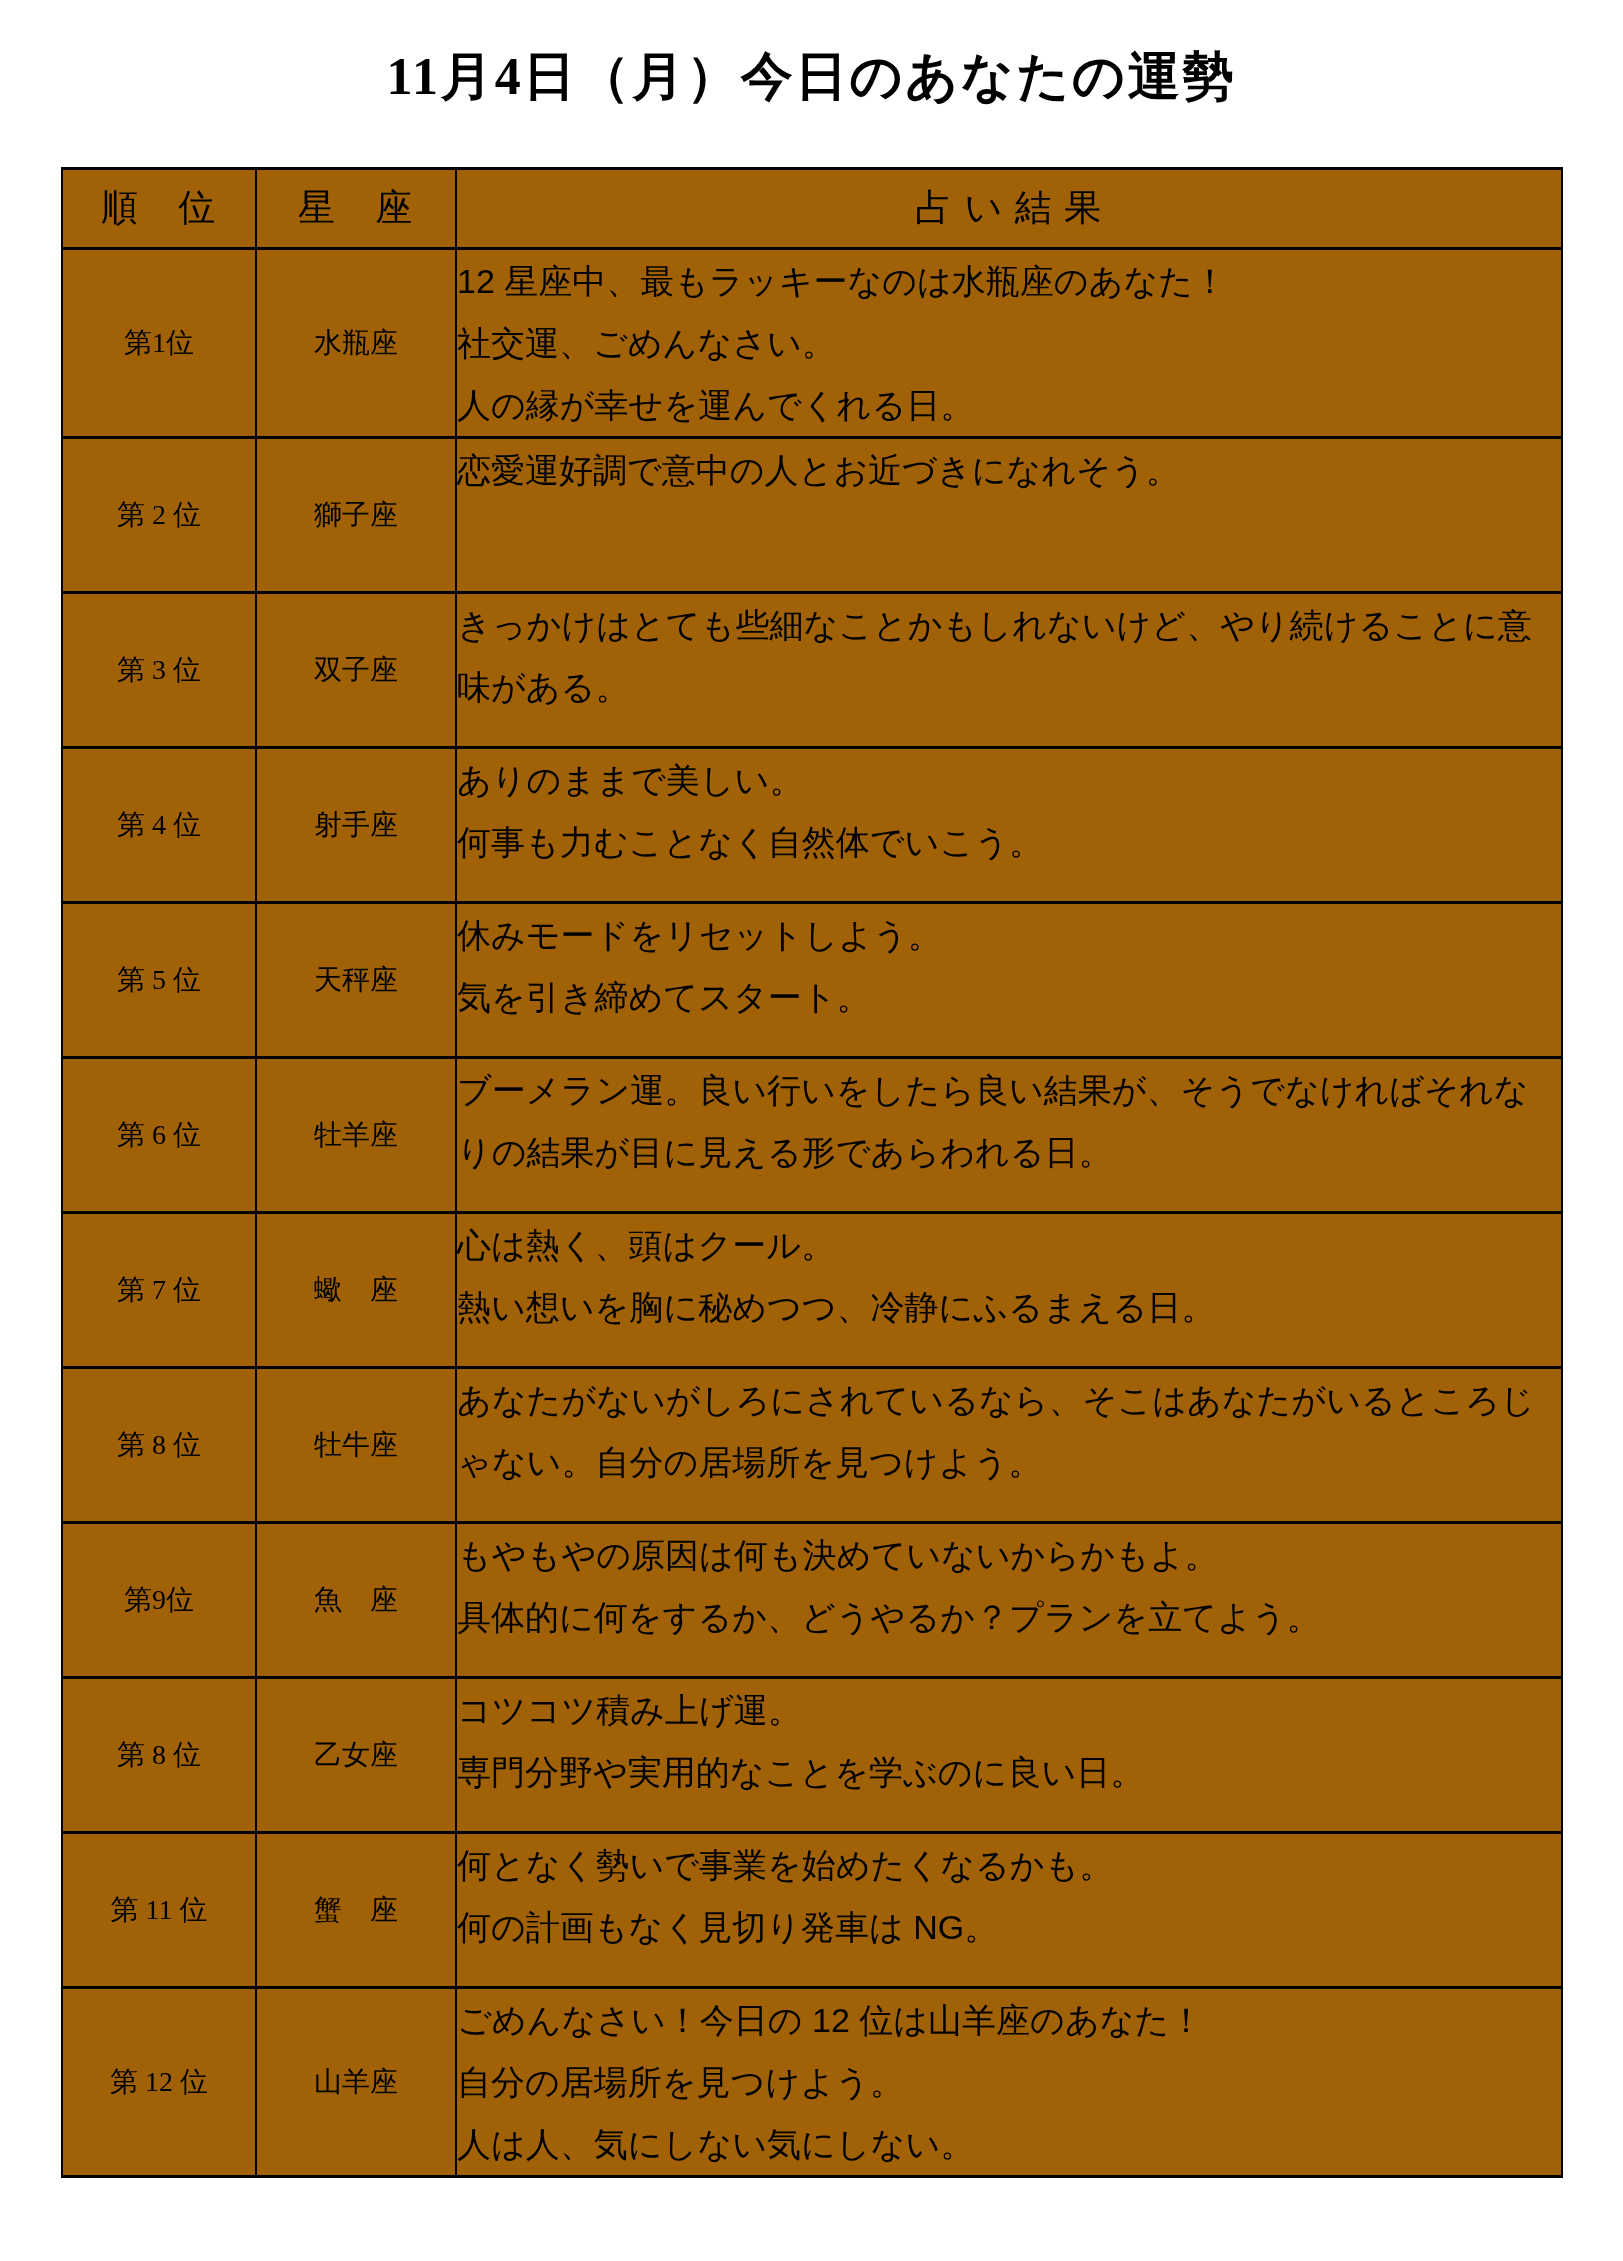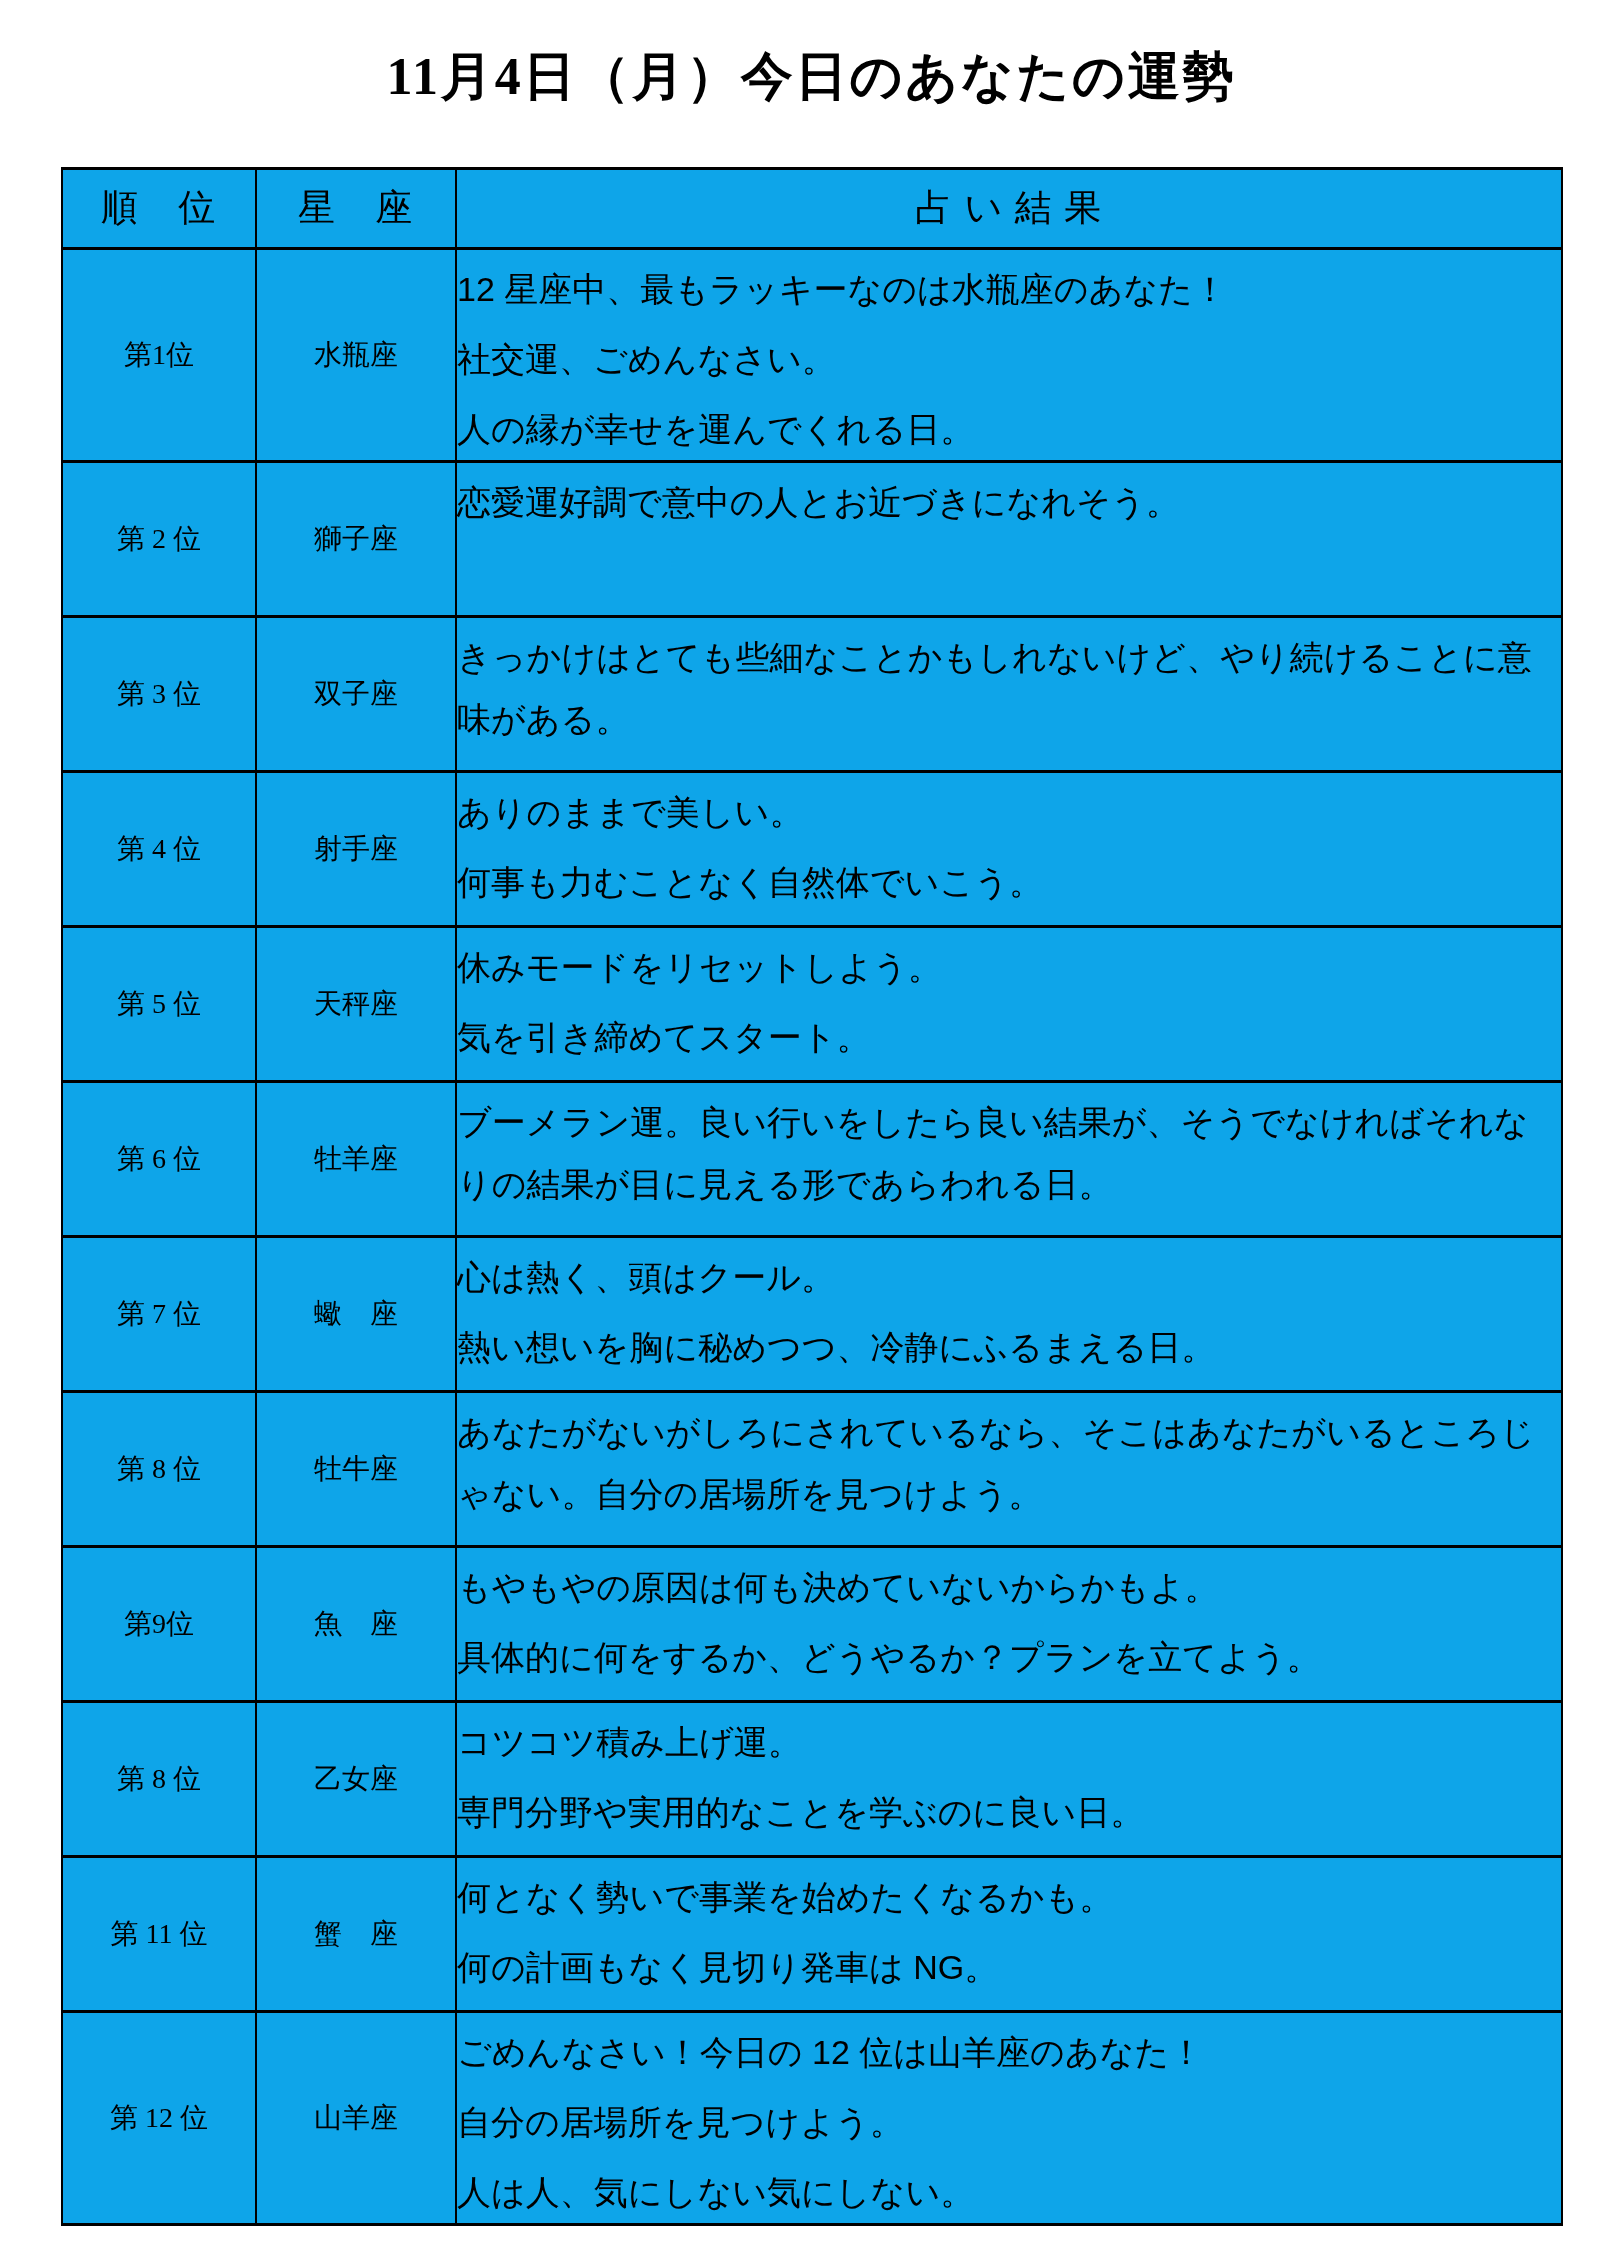"順 位" table.fortune { background: #0ea5e9 -> #a16207 }
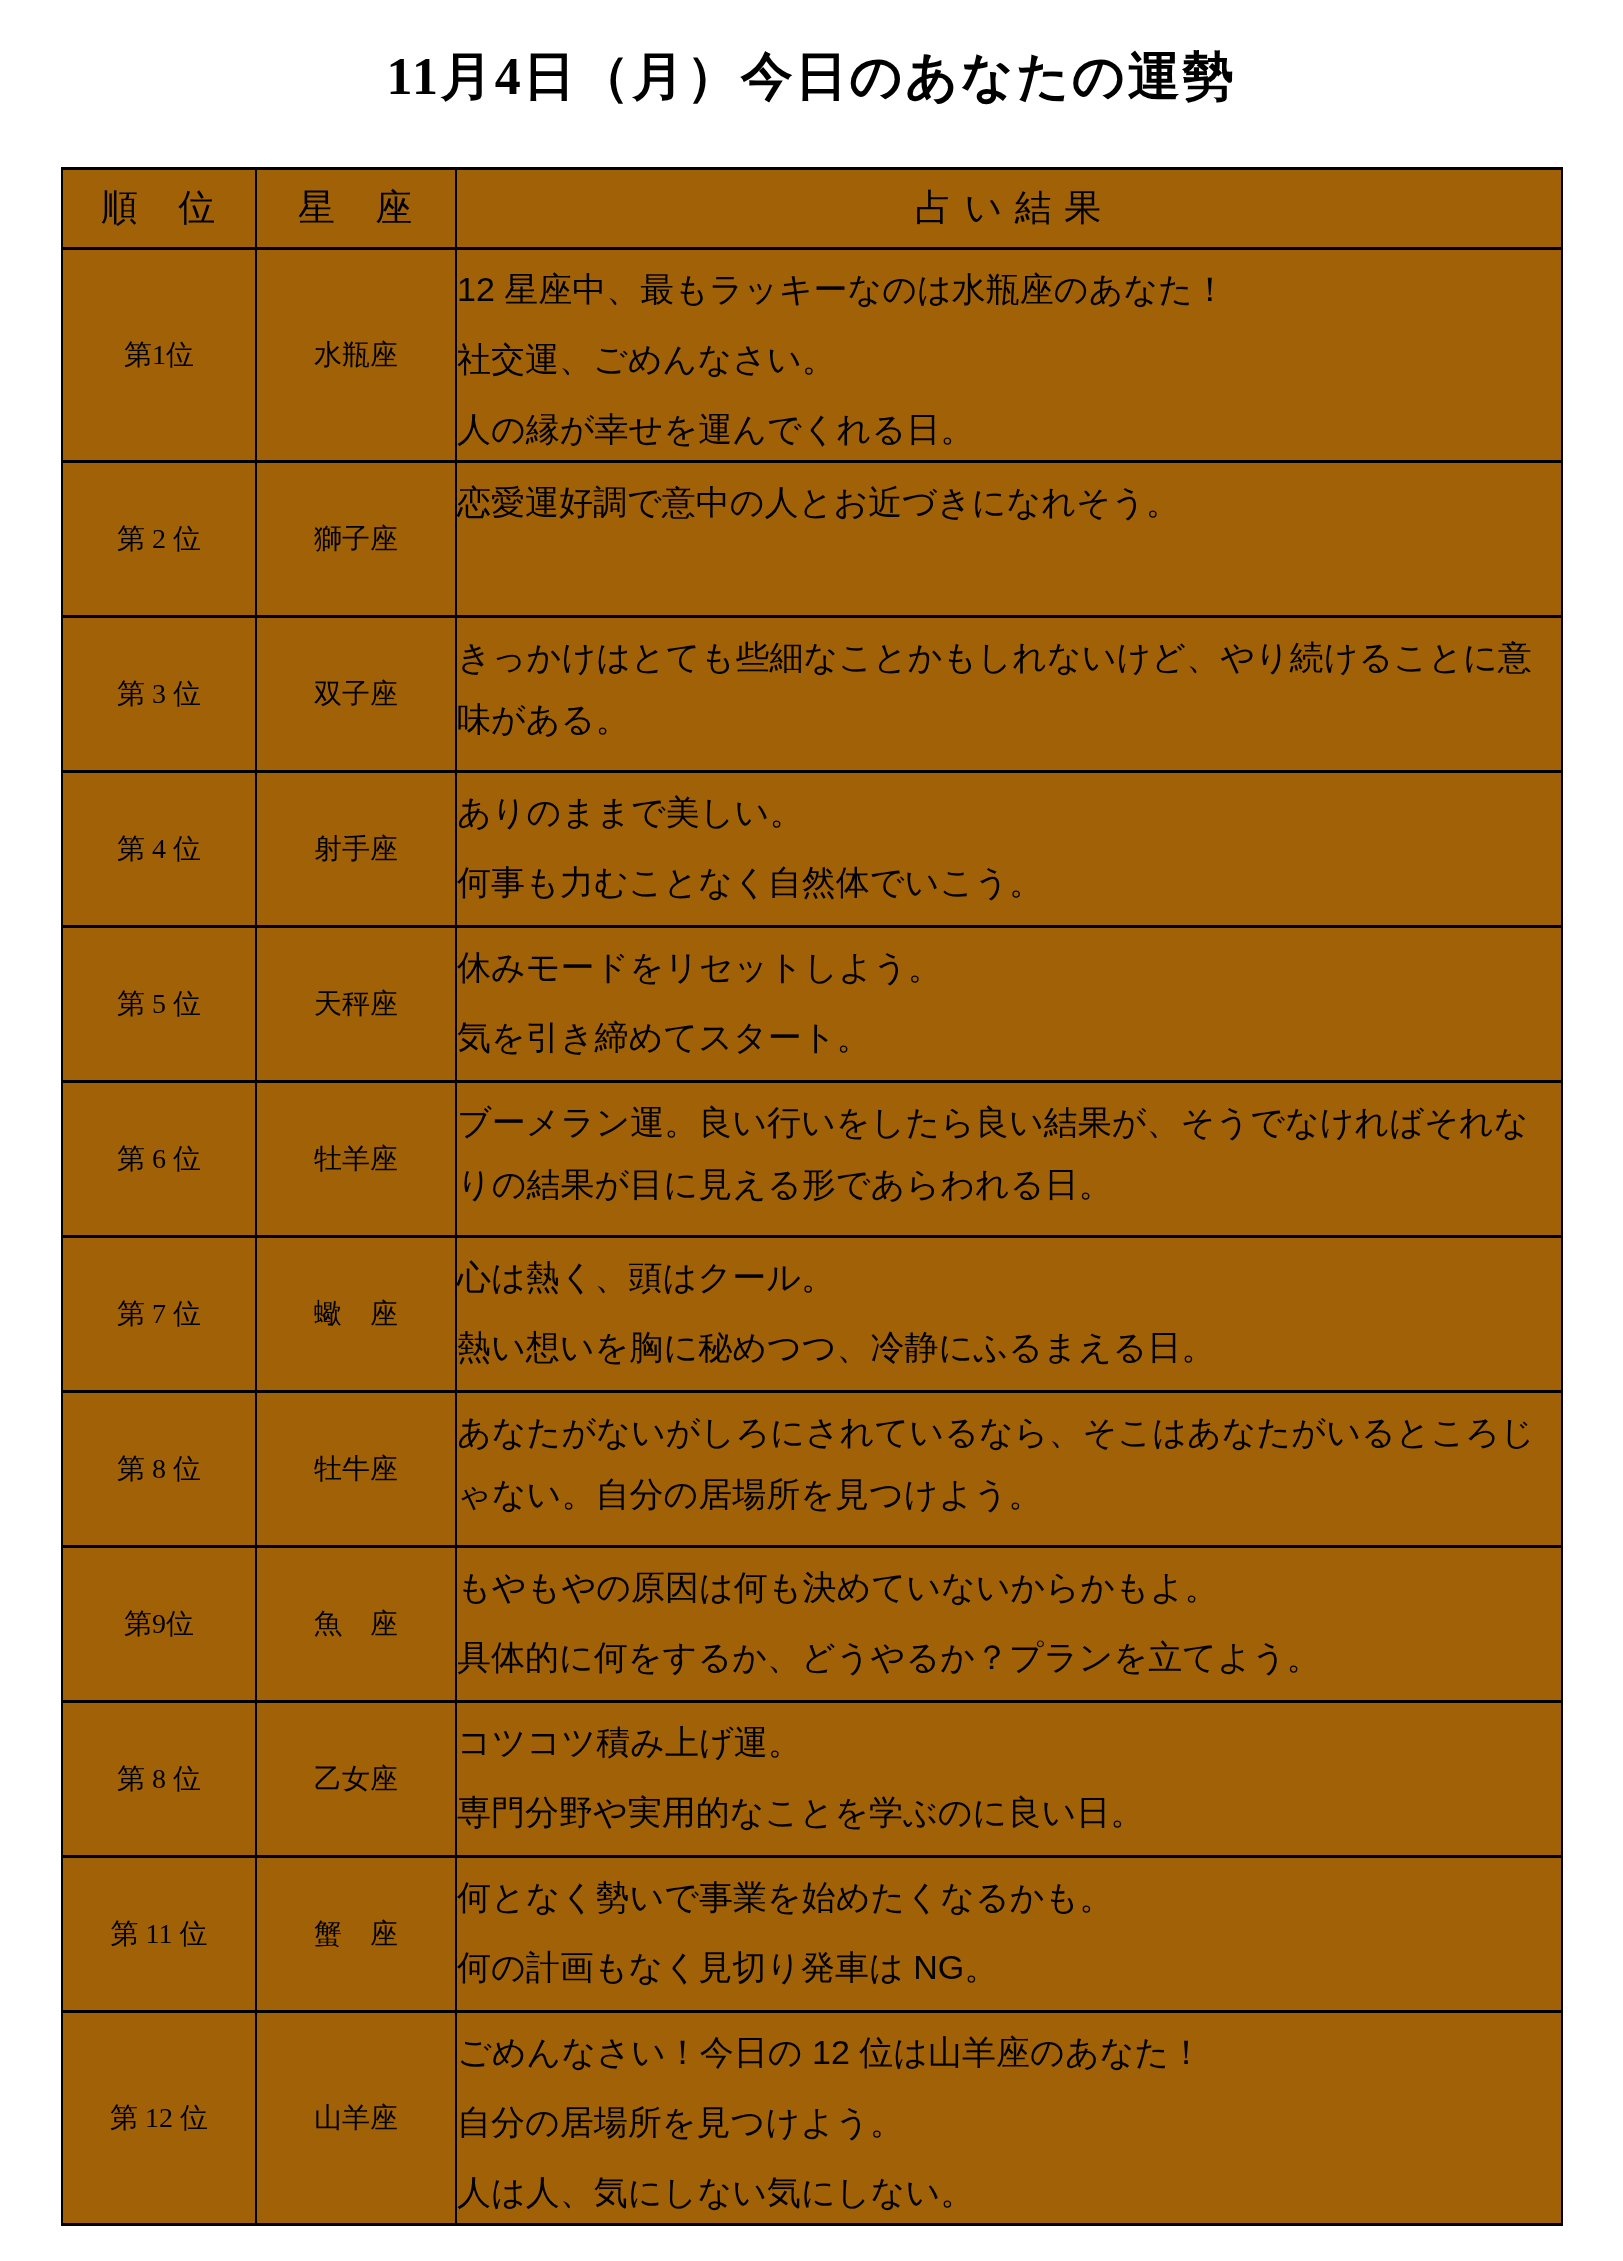"12 星座中、最もラッキーなのは水瓶座のあなた！" .fortune-line { margin-top: 8px -> none }
